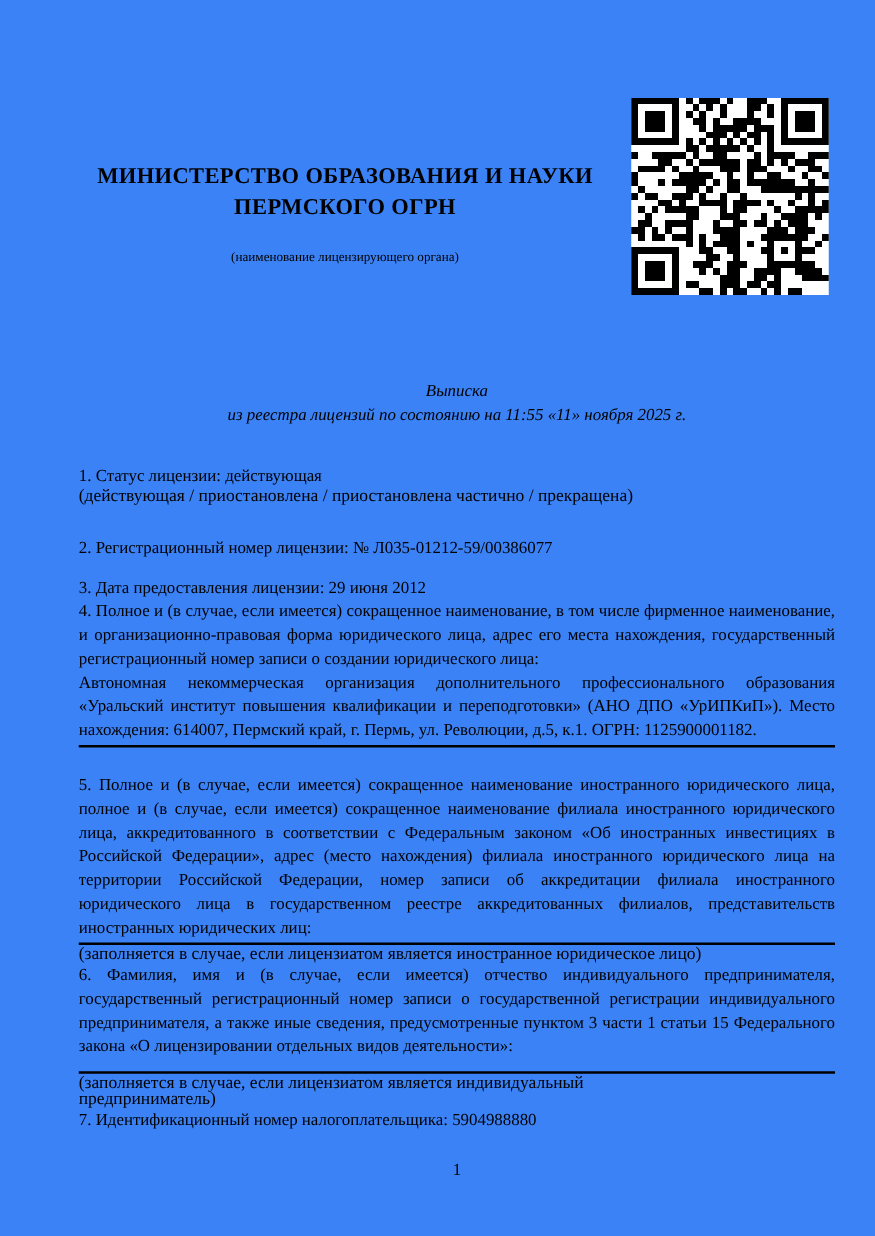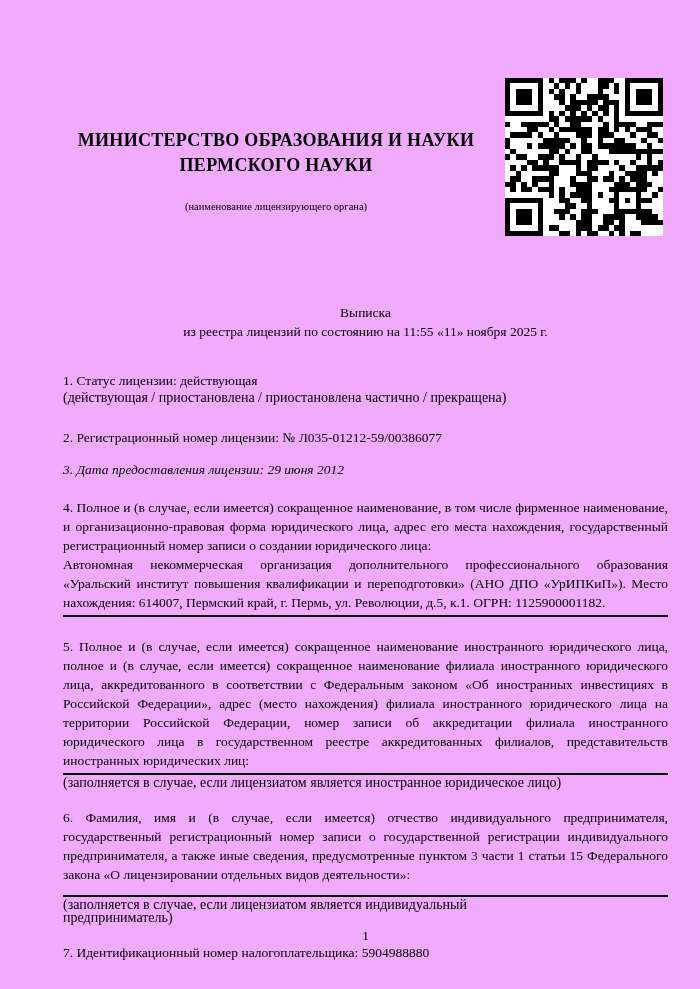"МИНИСТЕРСТВО ОБРАЗОВАНИЯ И НАУКИ" .page { background: #f0abfc -> #3b82f6 }
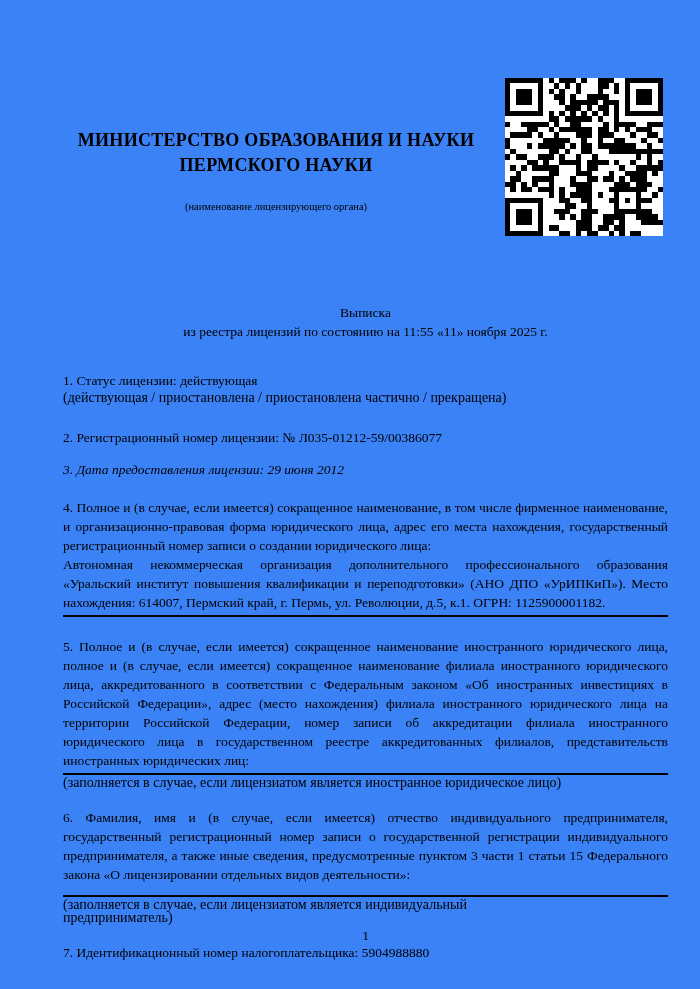"ПЕРМСКОГО НАУКИ" div.ministry-title { text: НАУКИ -> ОГРН }
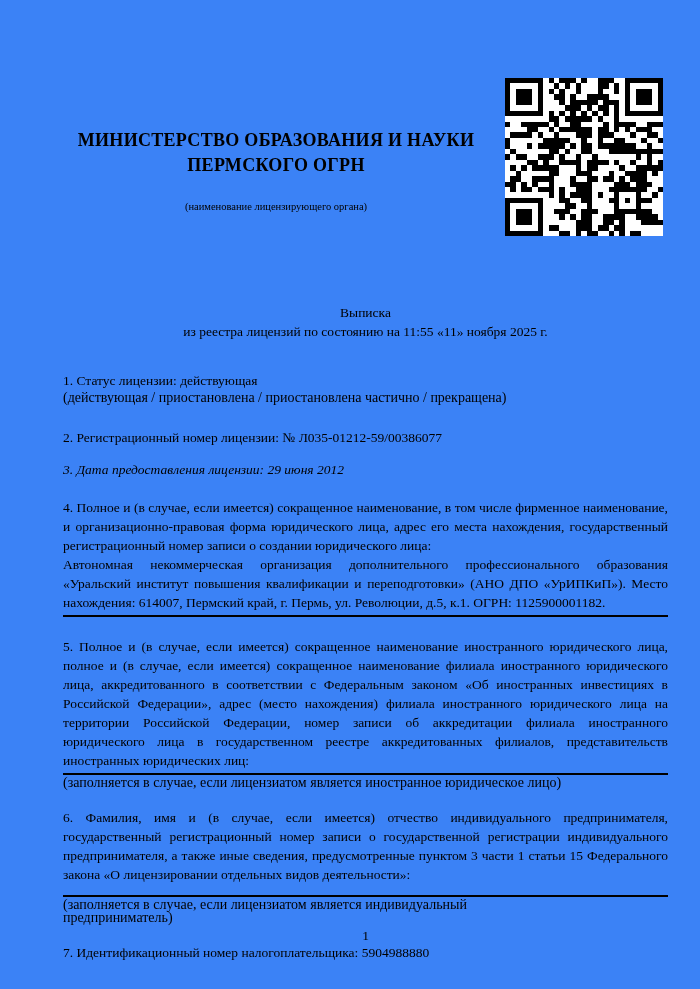"Выписка" .doc-title { font-style: none -> italic }
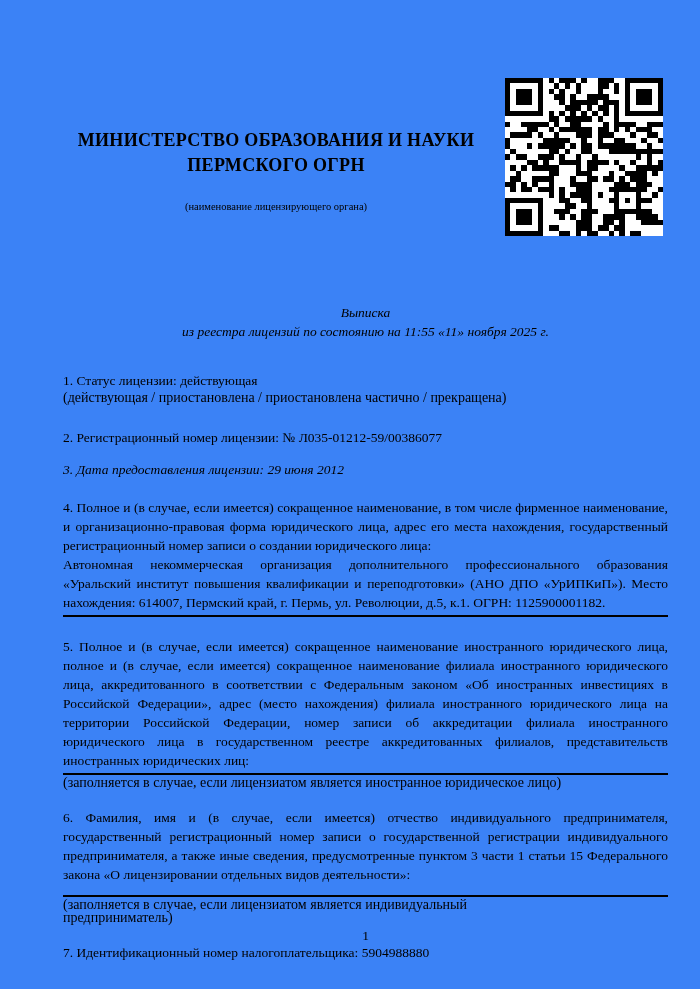"3. Дата предоставления лицензии: 29" .m13 { font-style: italic -> none }
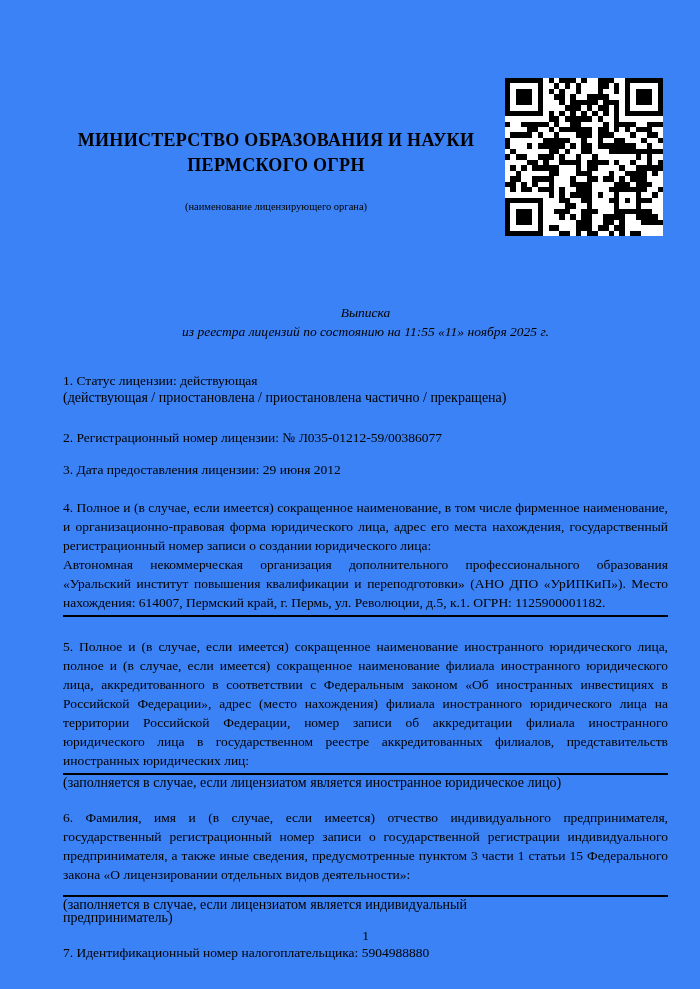"4. Полное и (в случае," .m19 { margin-top: 19px -> none }
